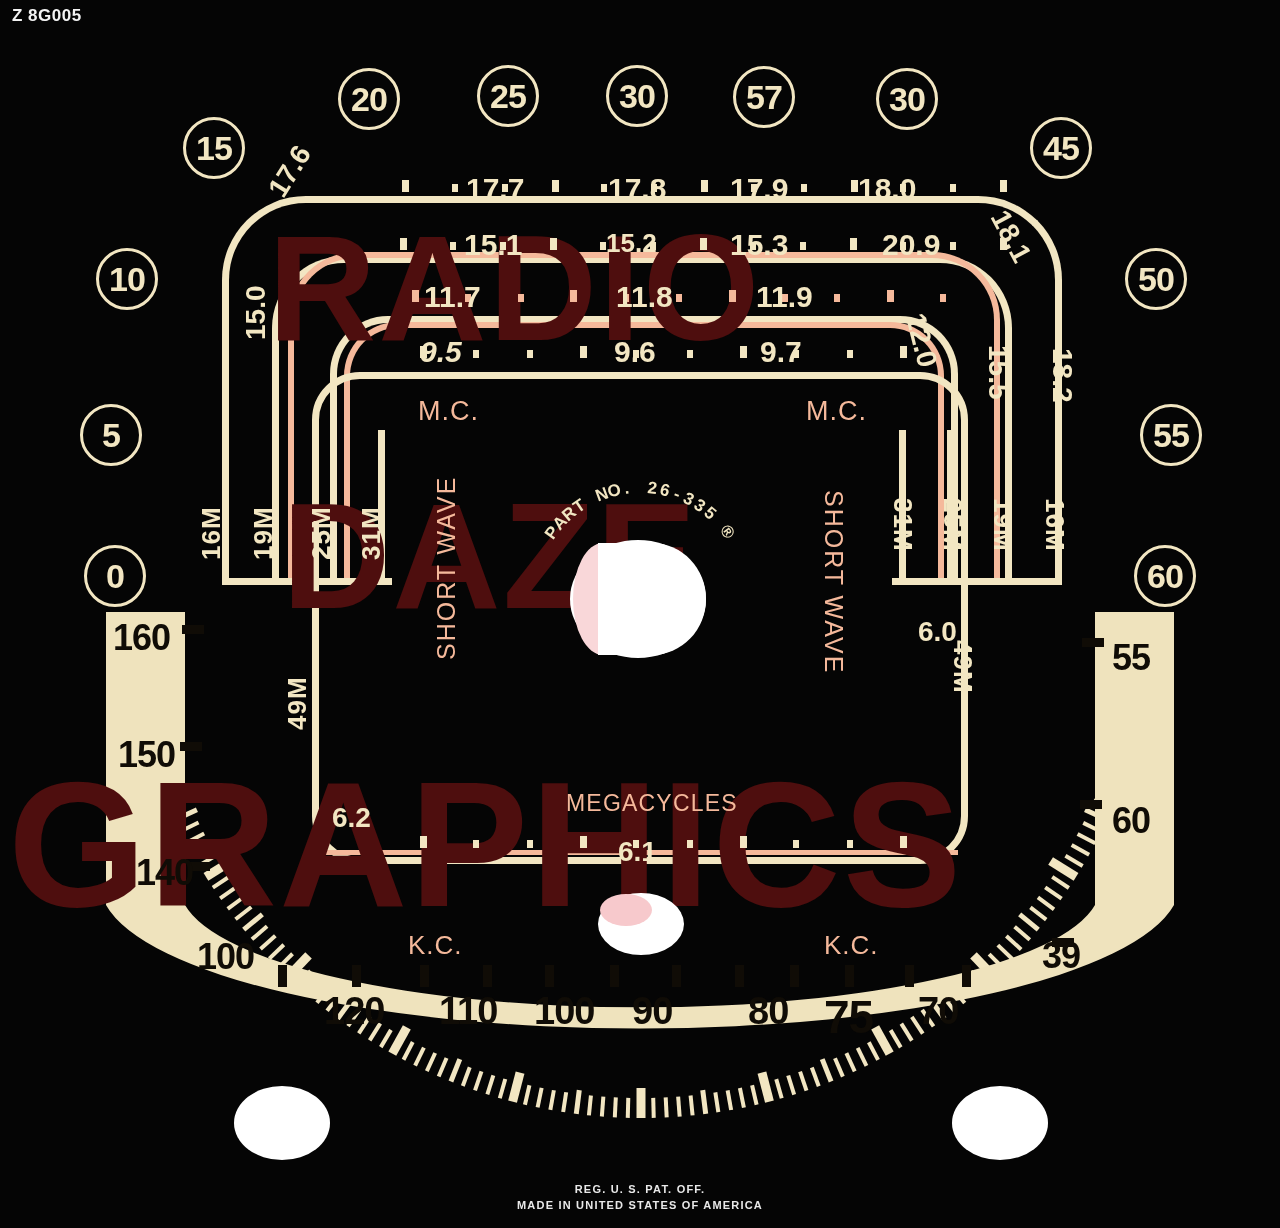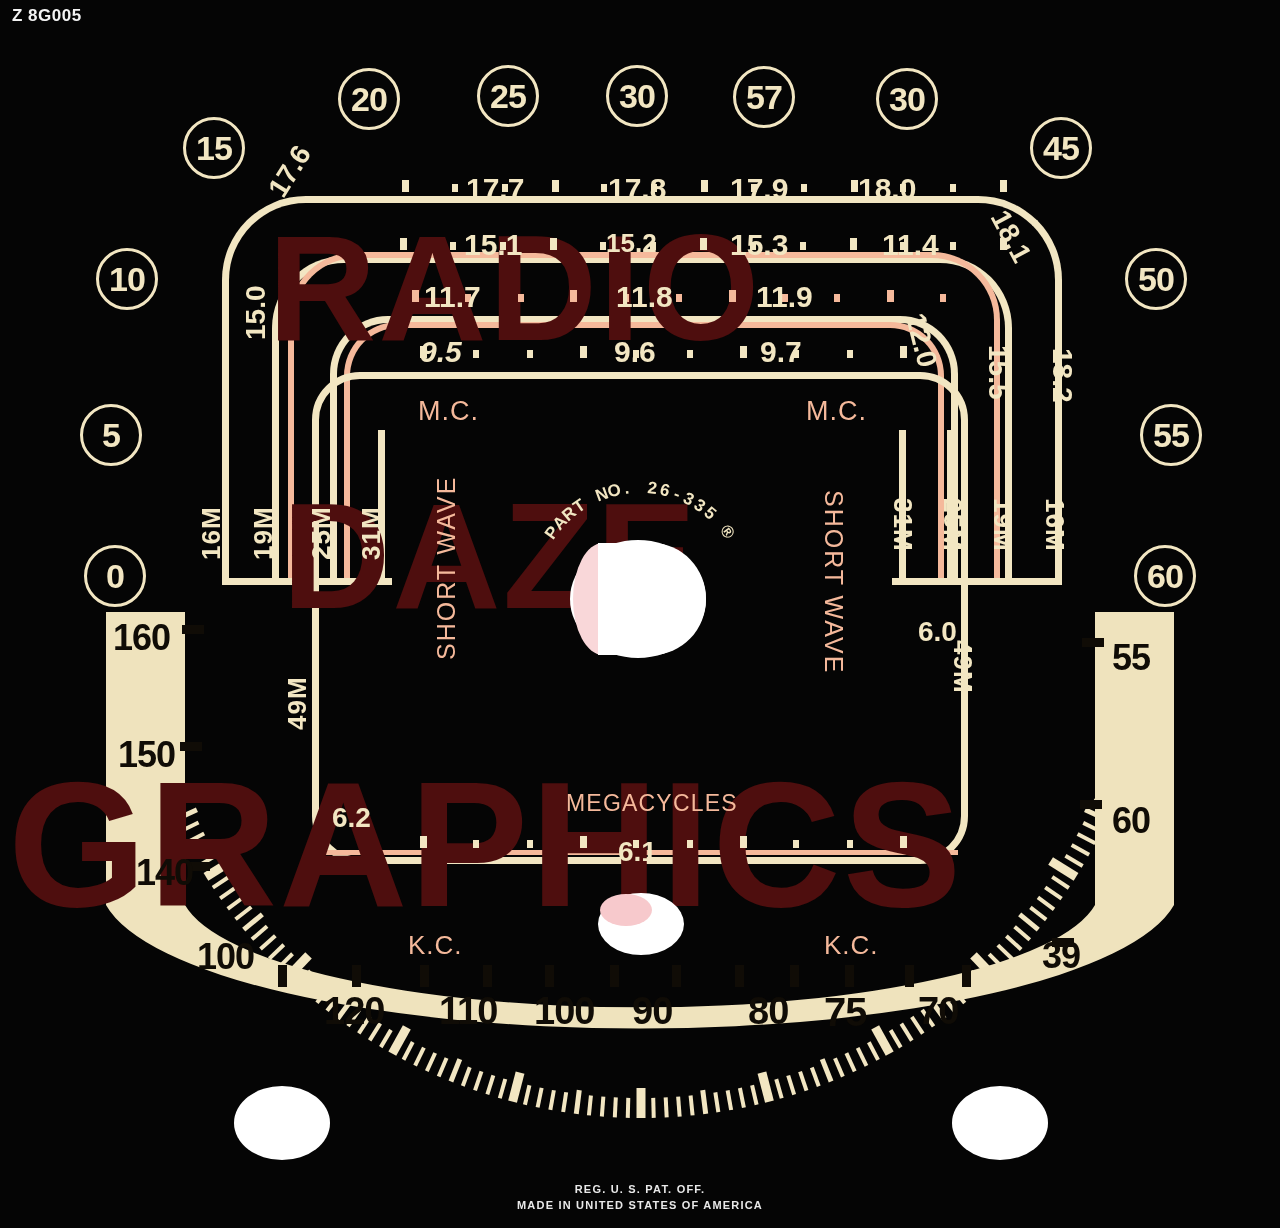"11.4" div.sv { text: 11.4 -> 20.9 }
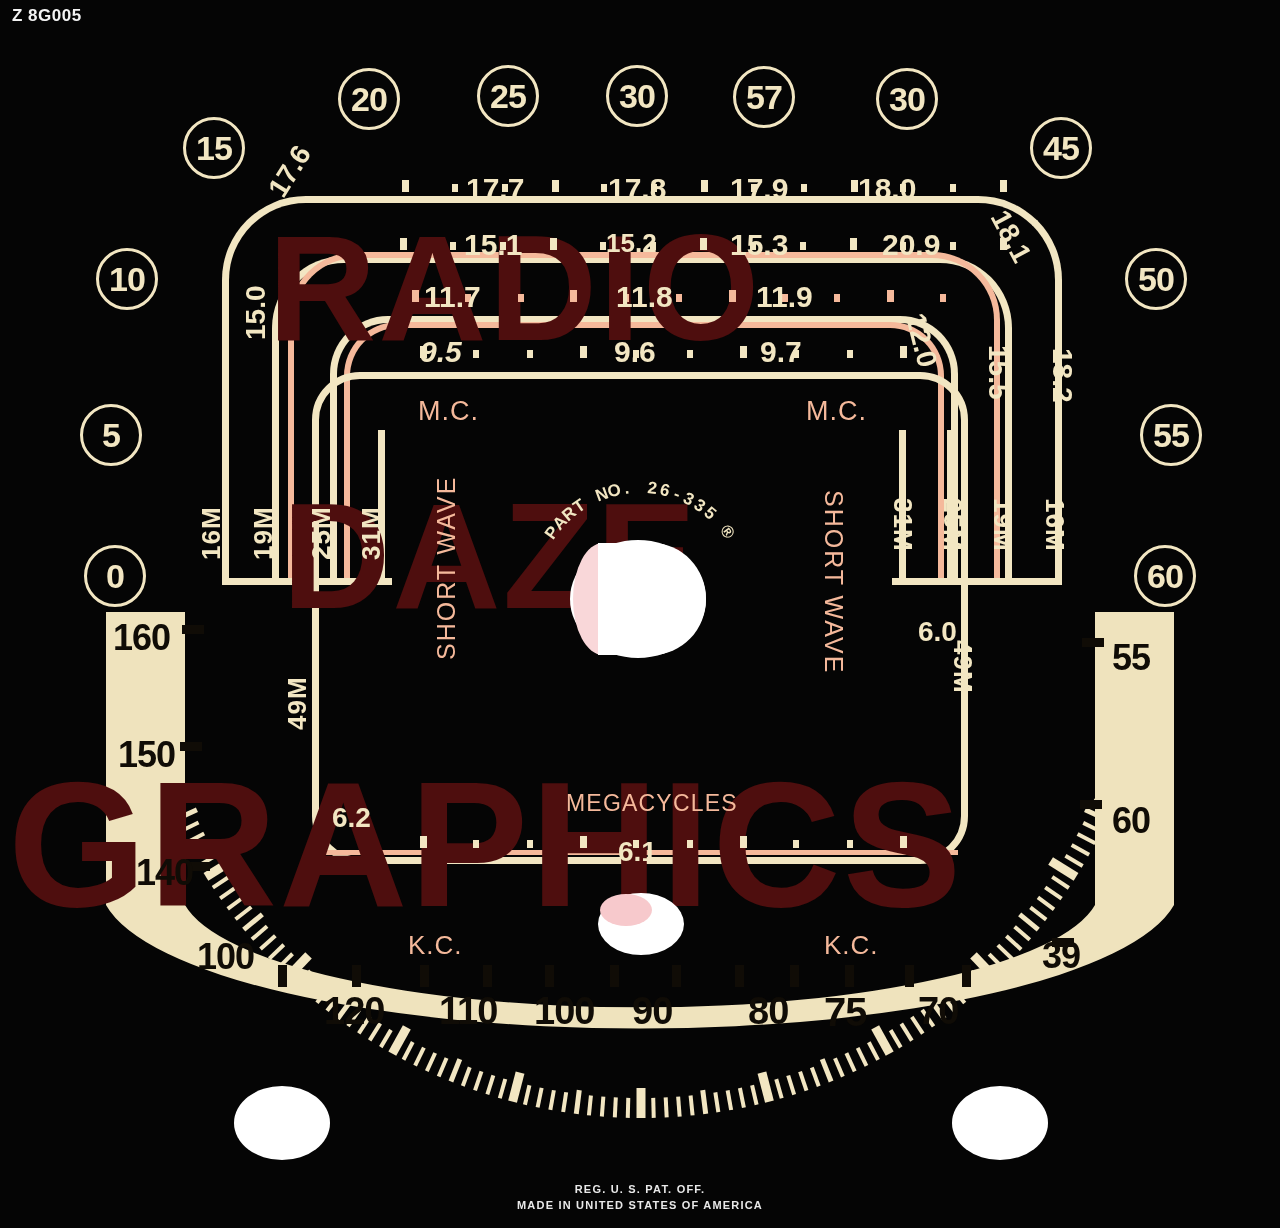"75" div.bc-num { font-size: 40px -> 46px }
